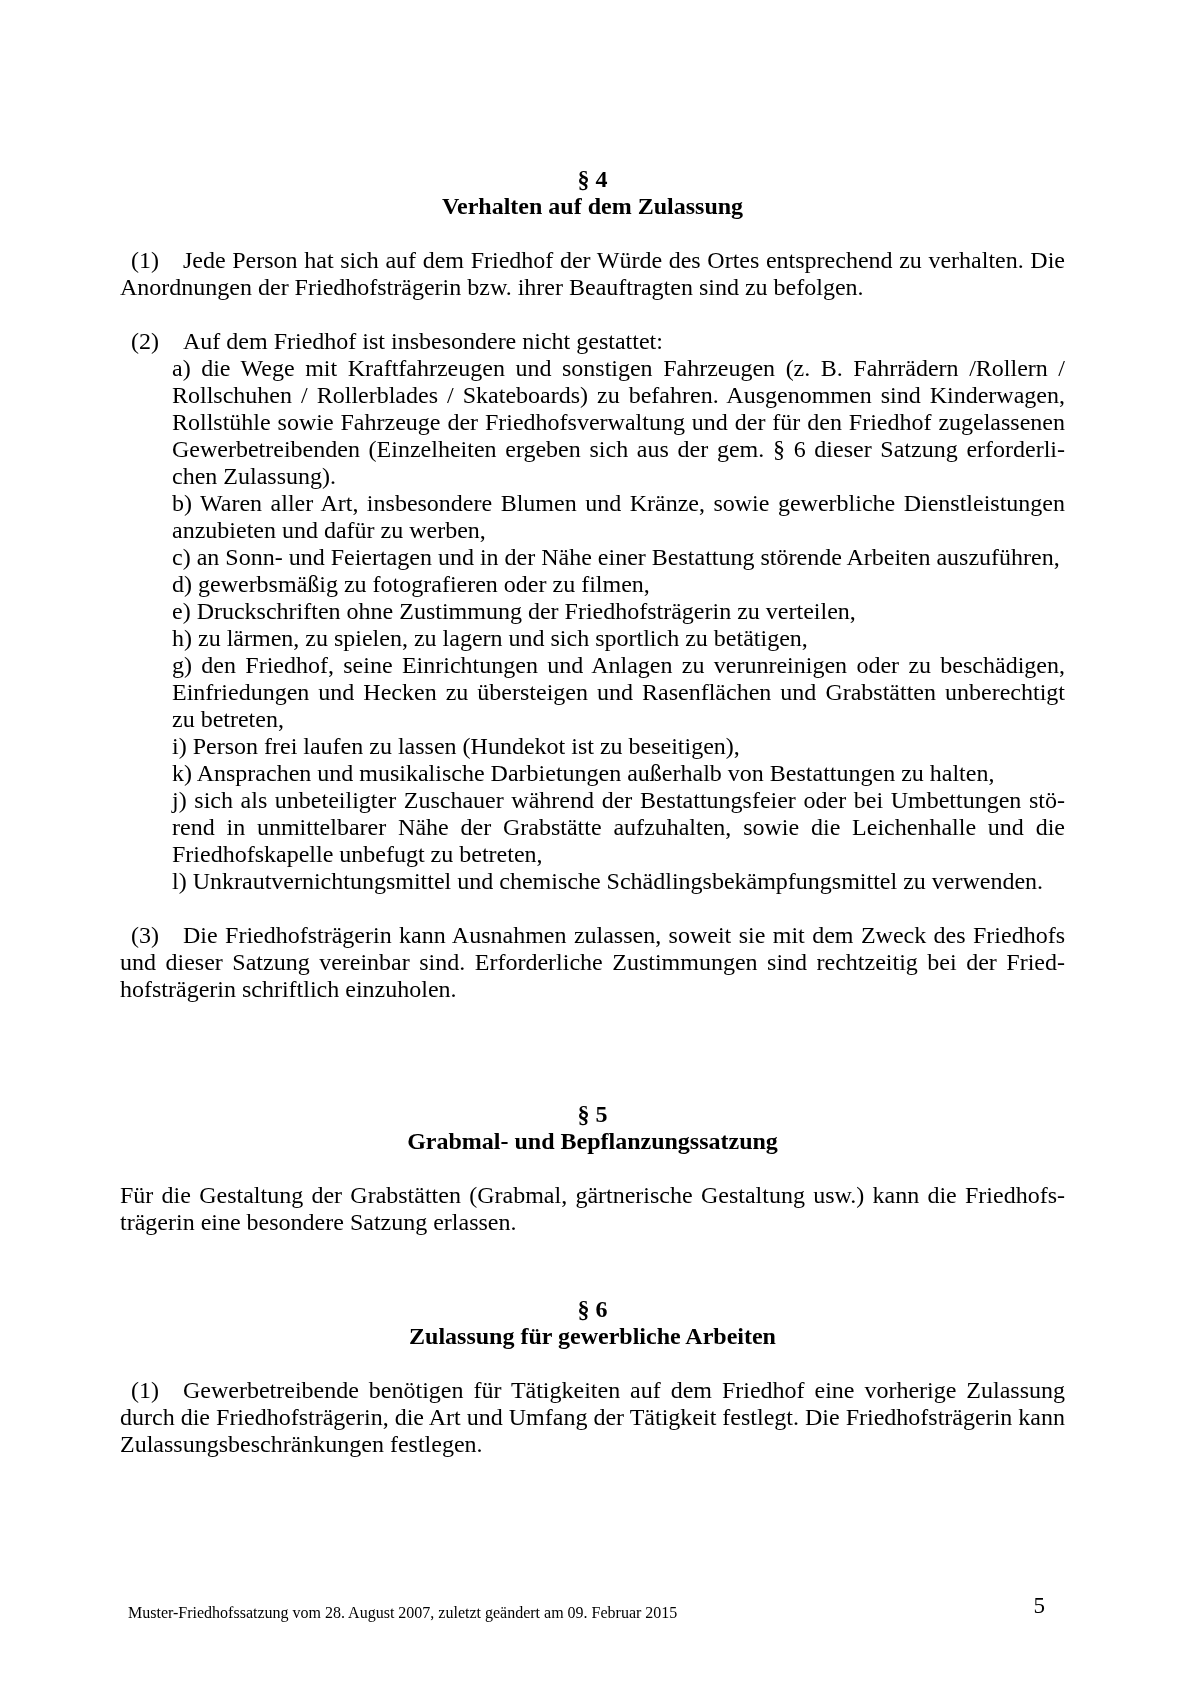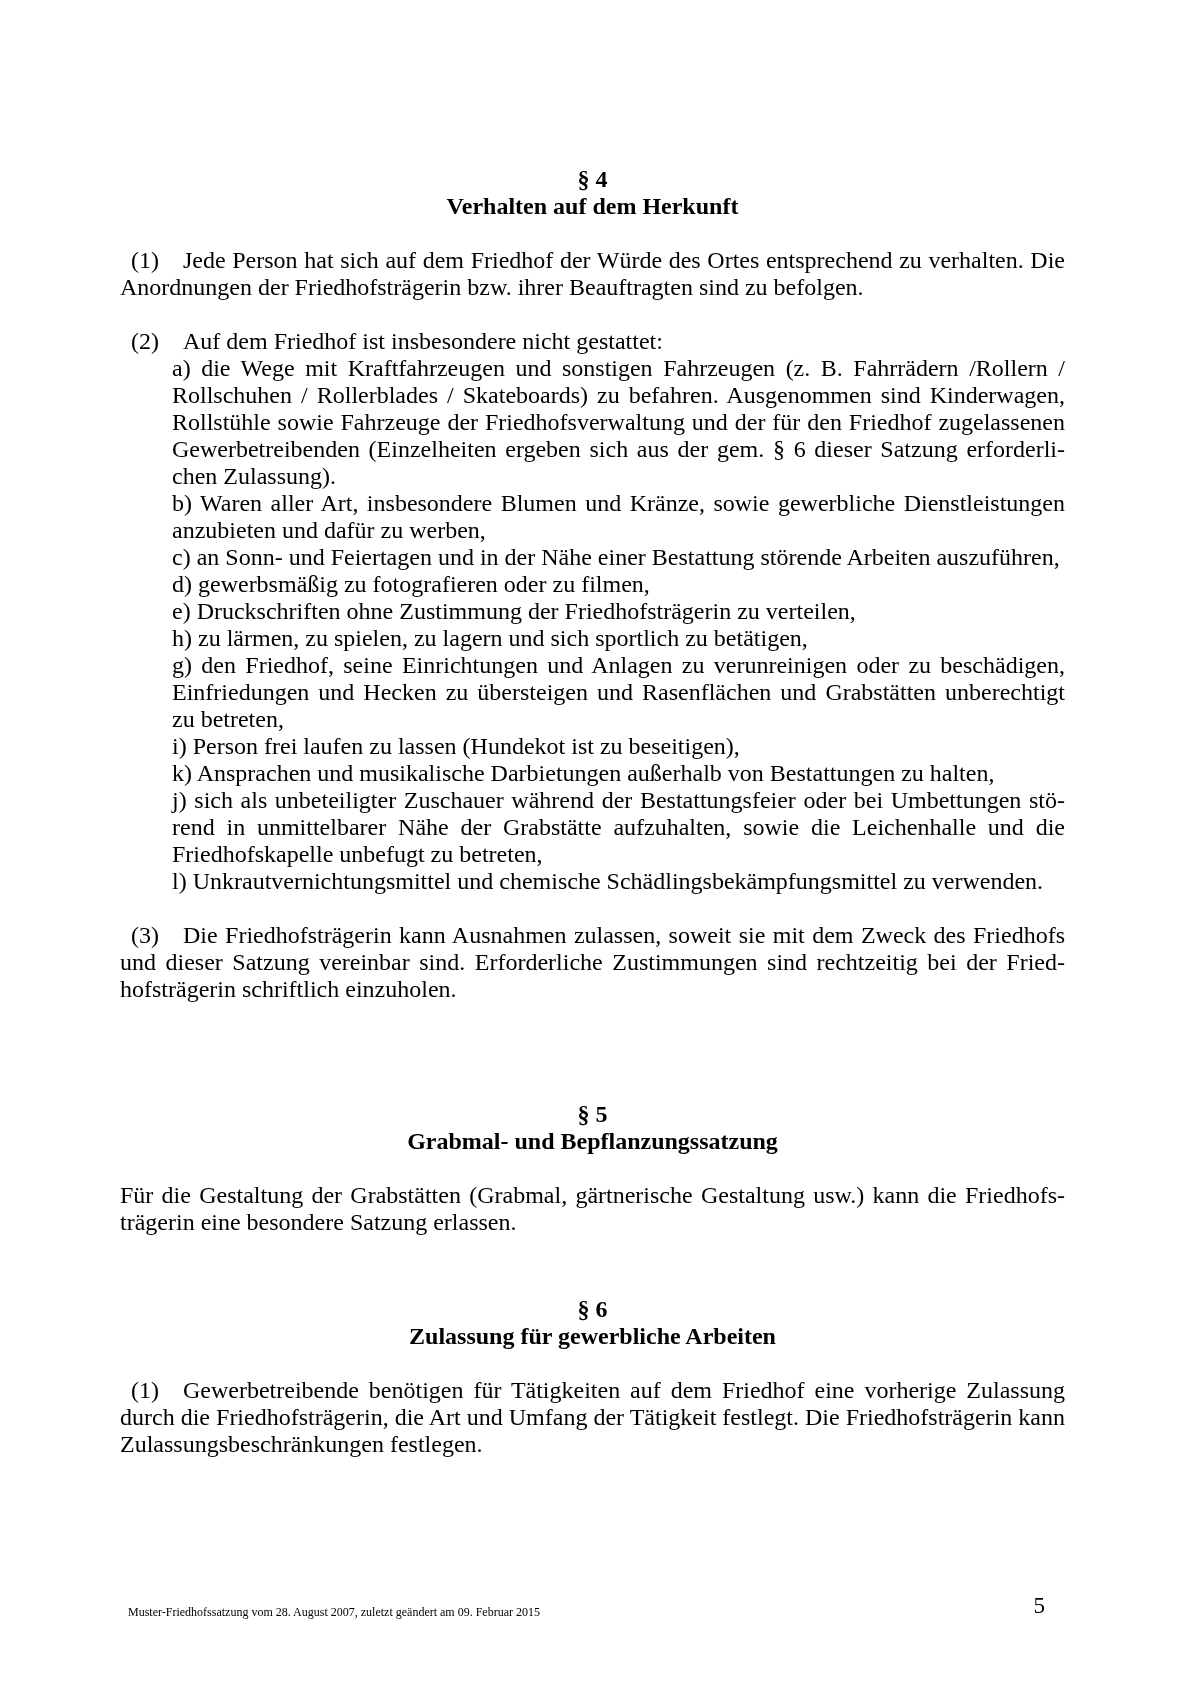"Verhalten auf dem Herkunft" span.htitle { text: Herkunft -> Zulassung }
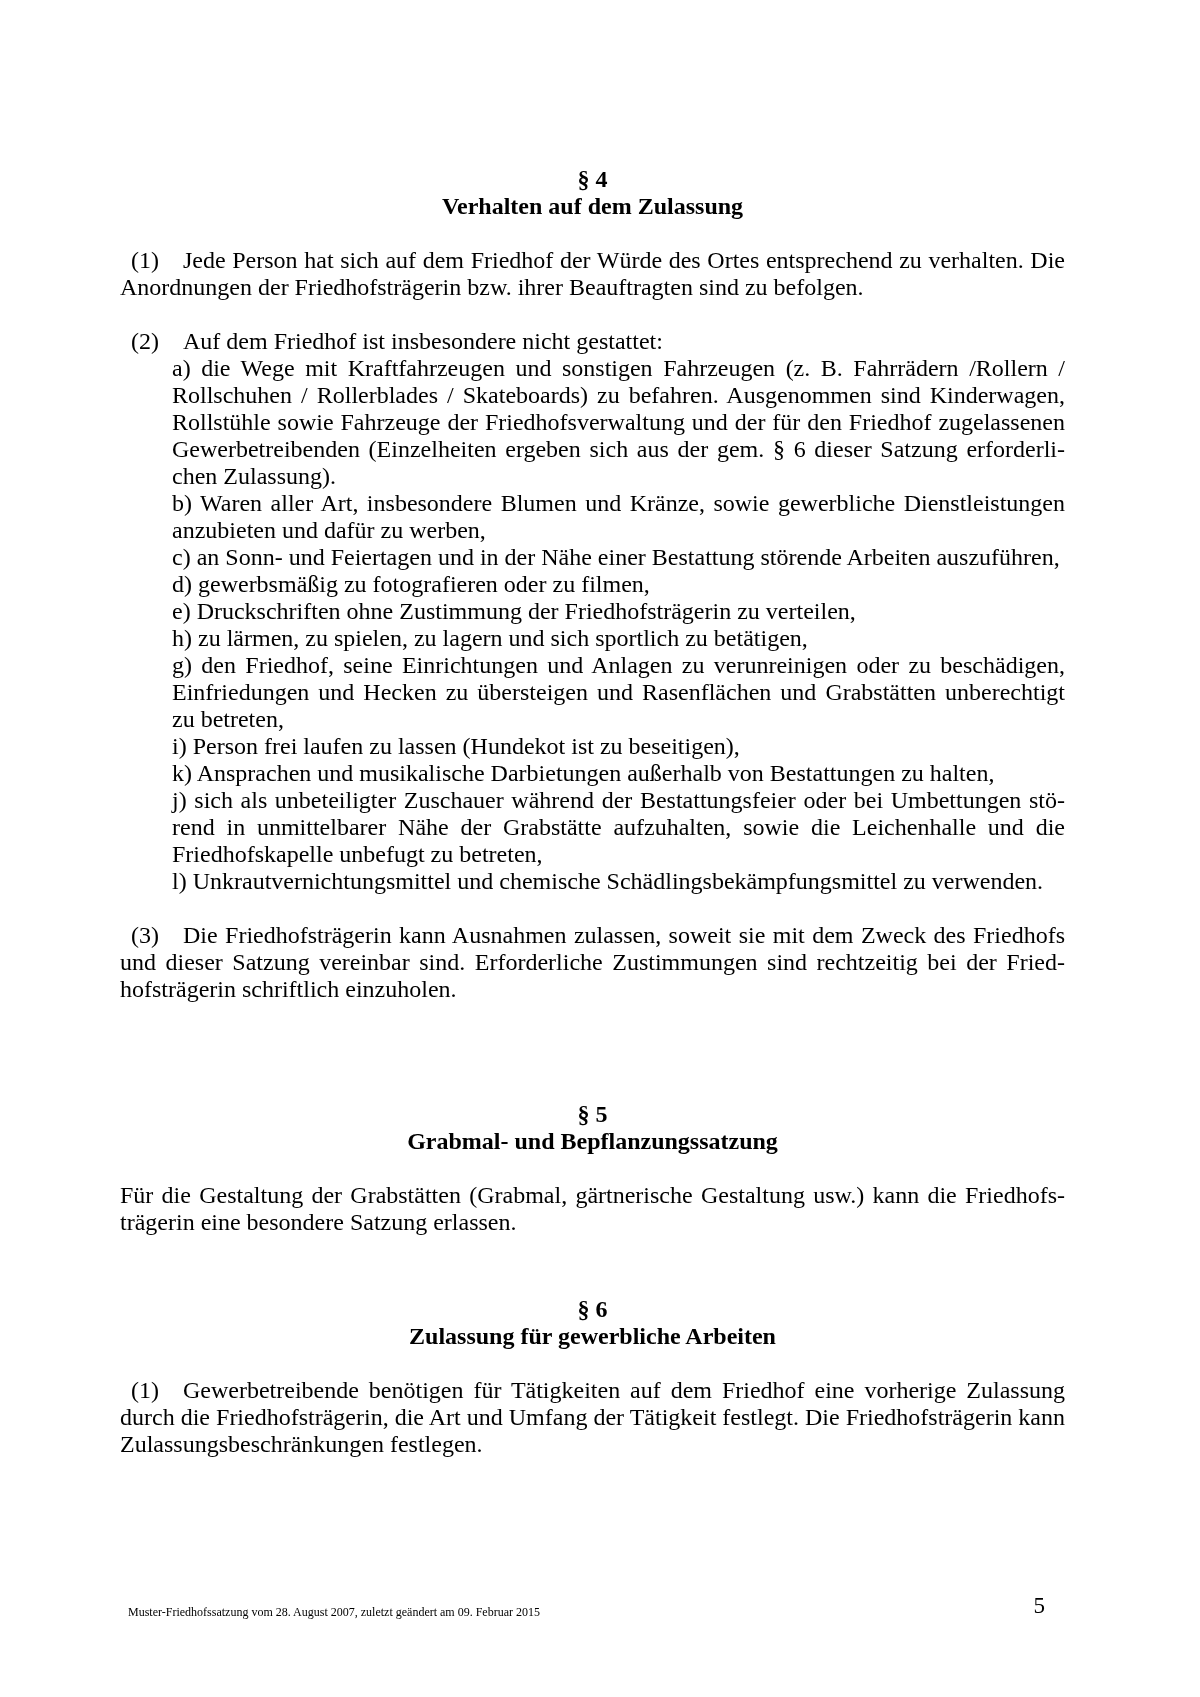"Muster-Friedhofssatzung vom 28. August" .footer-line { font-size: 12px -> 16px }
